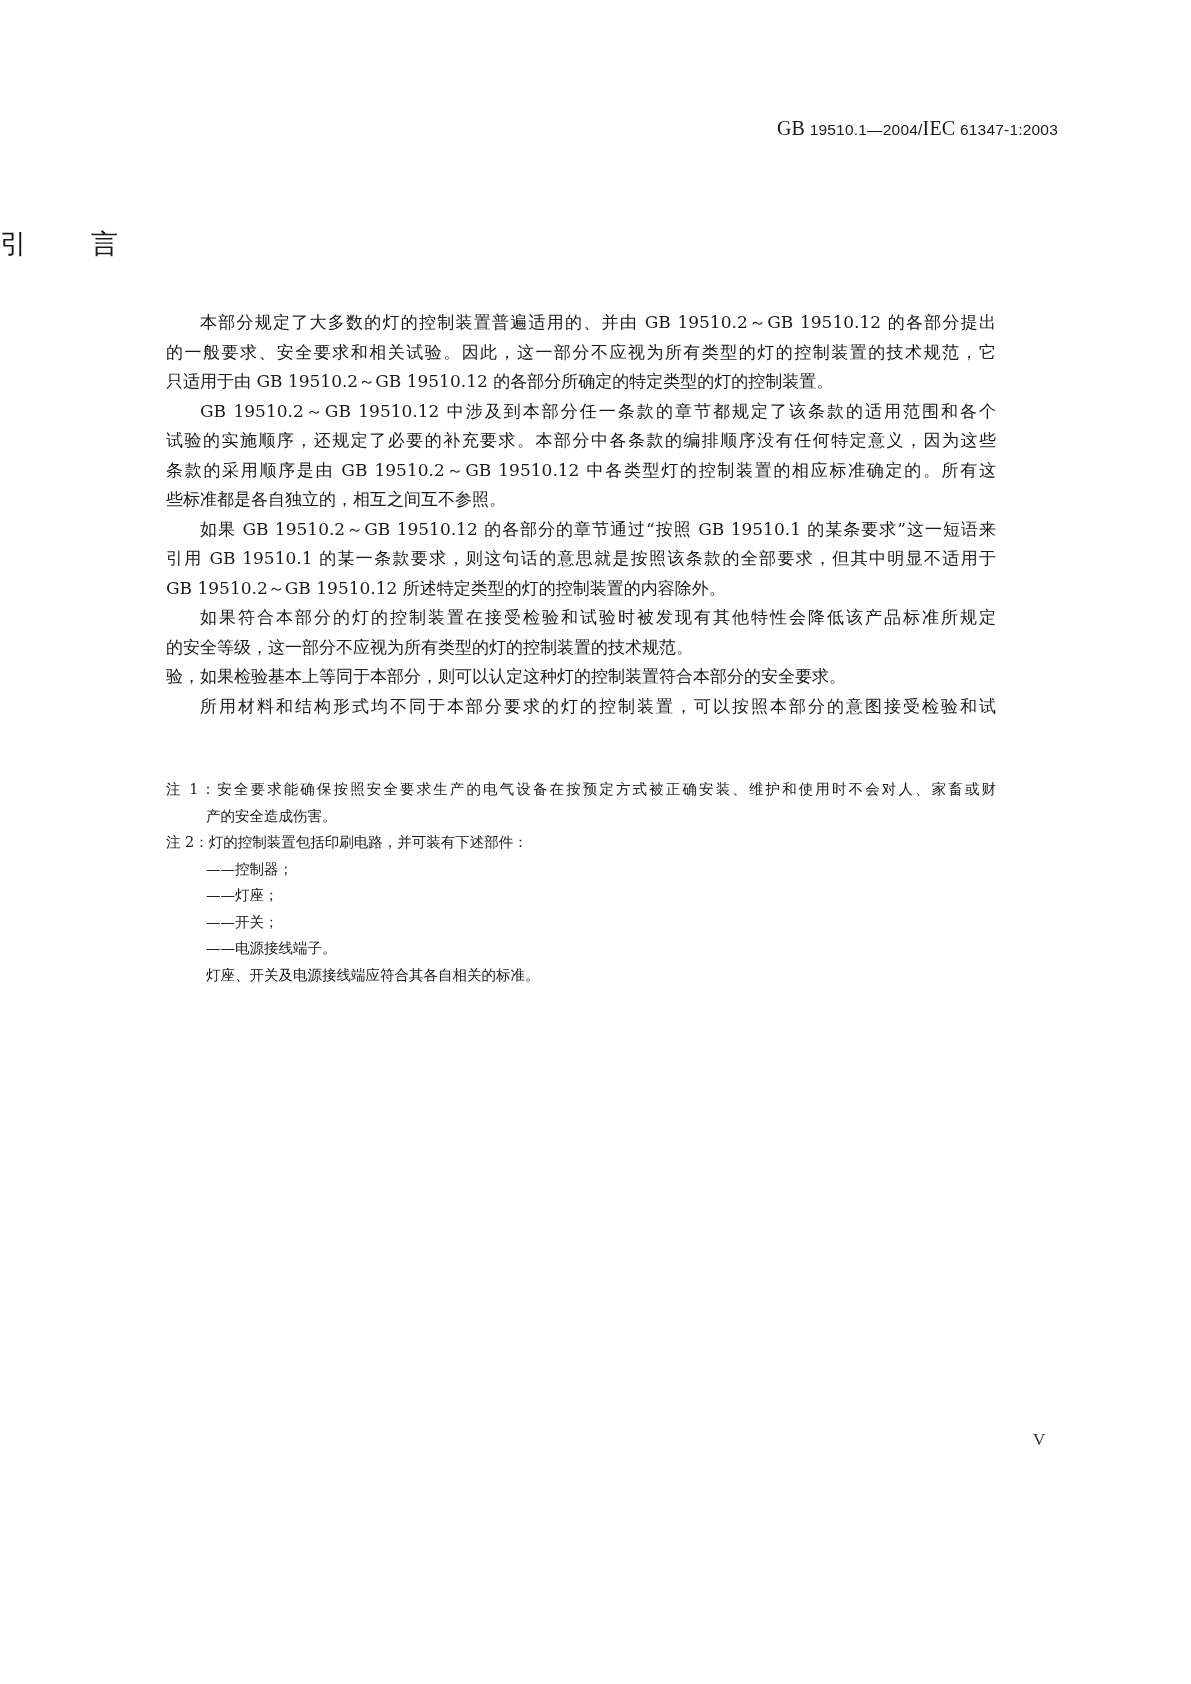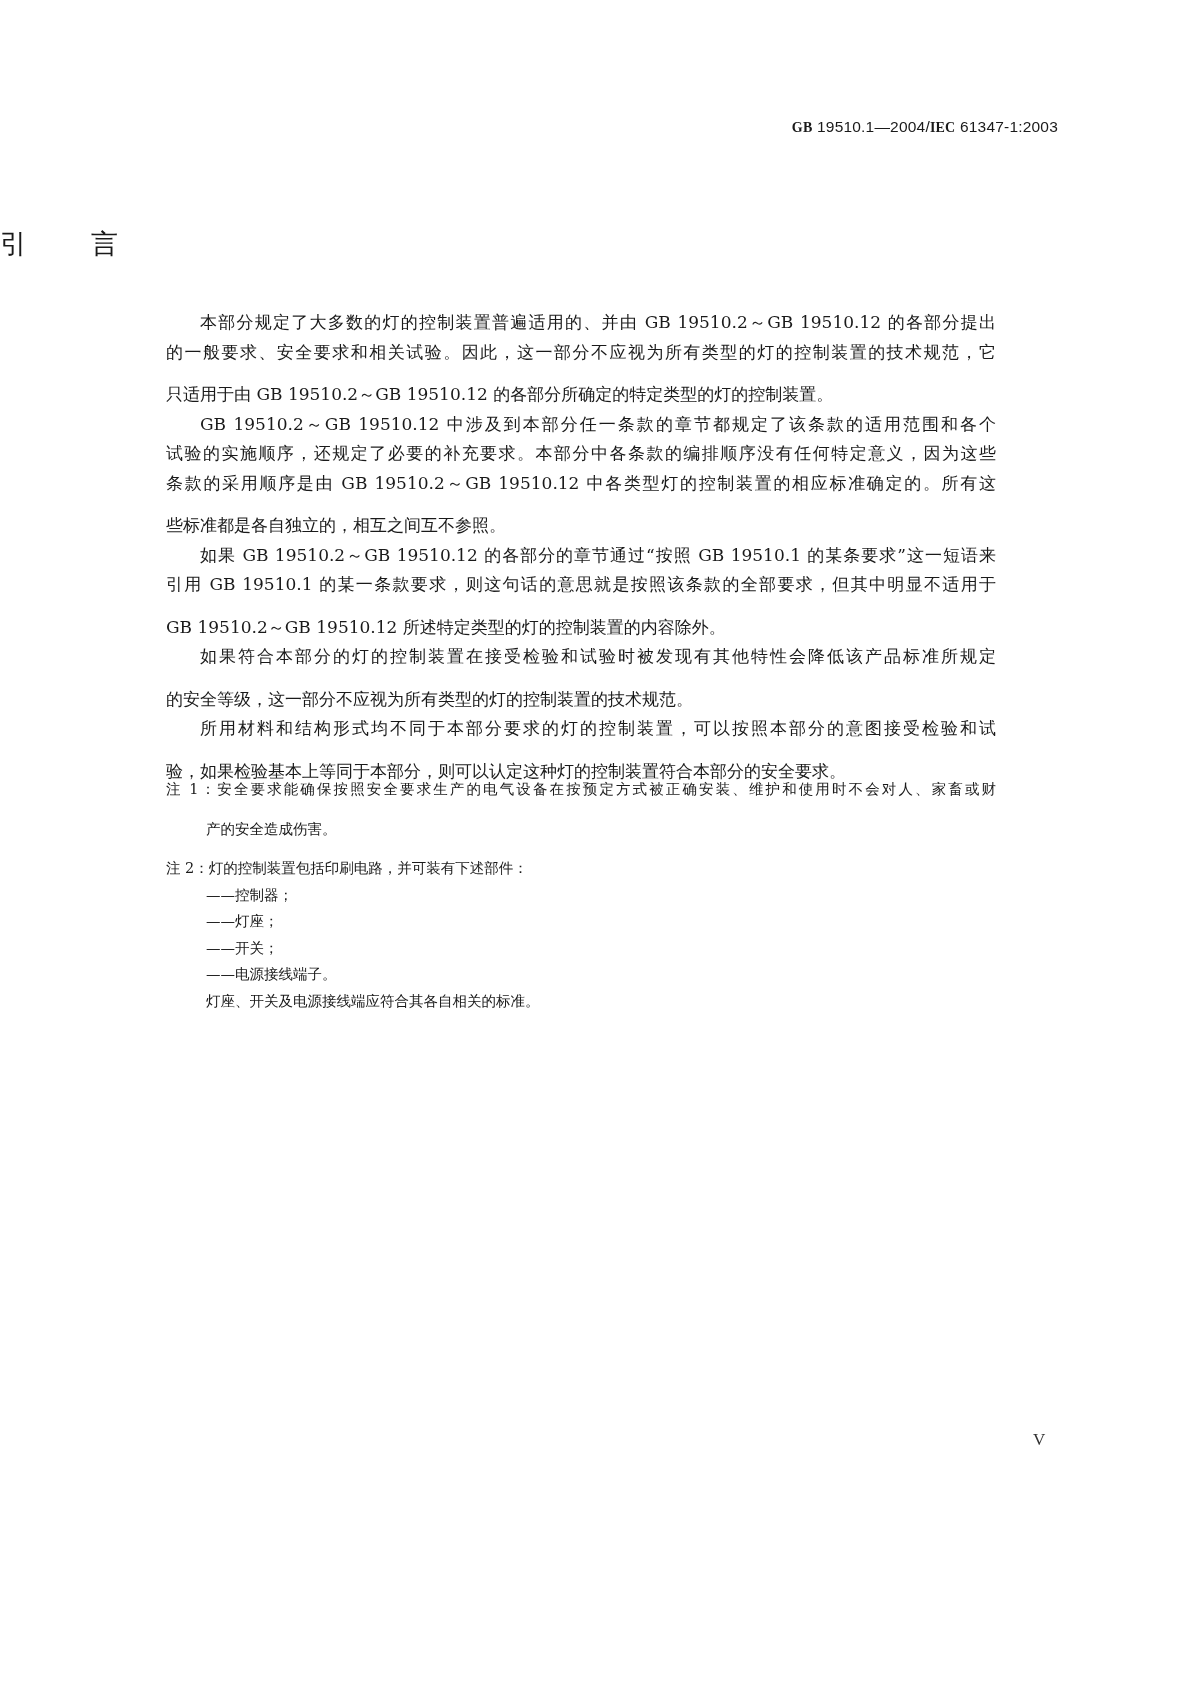"GB" .page-header .bold { font-size: 14px -> 20px; font-weight: bold -> normal }
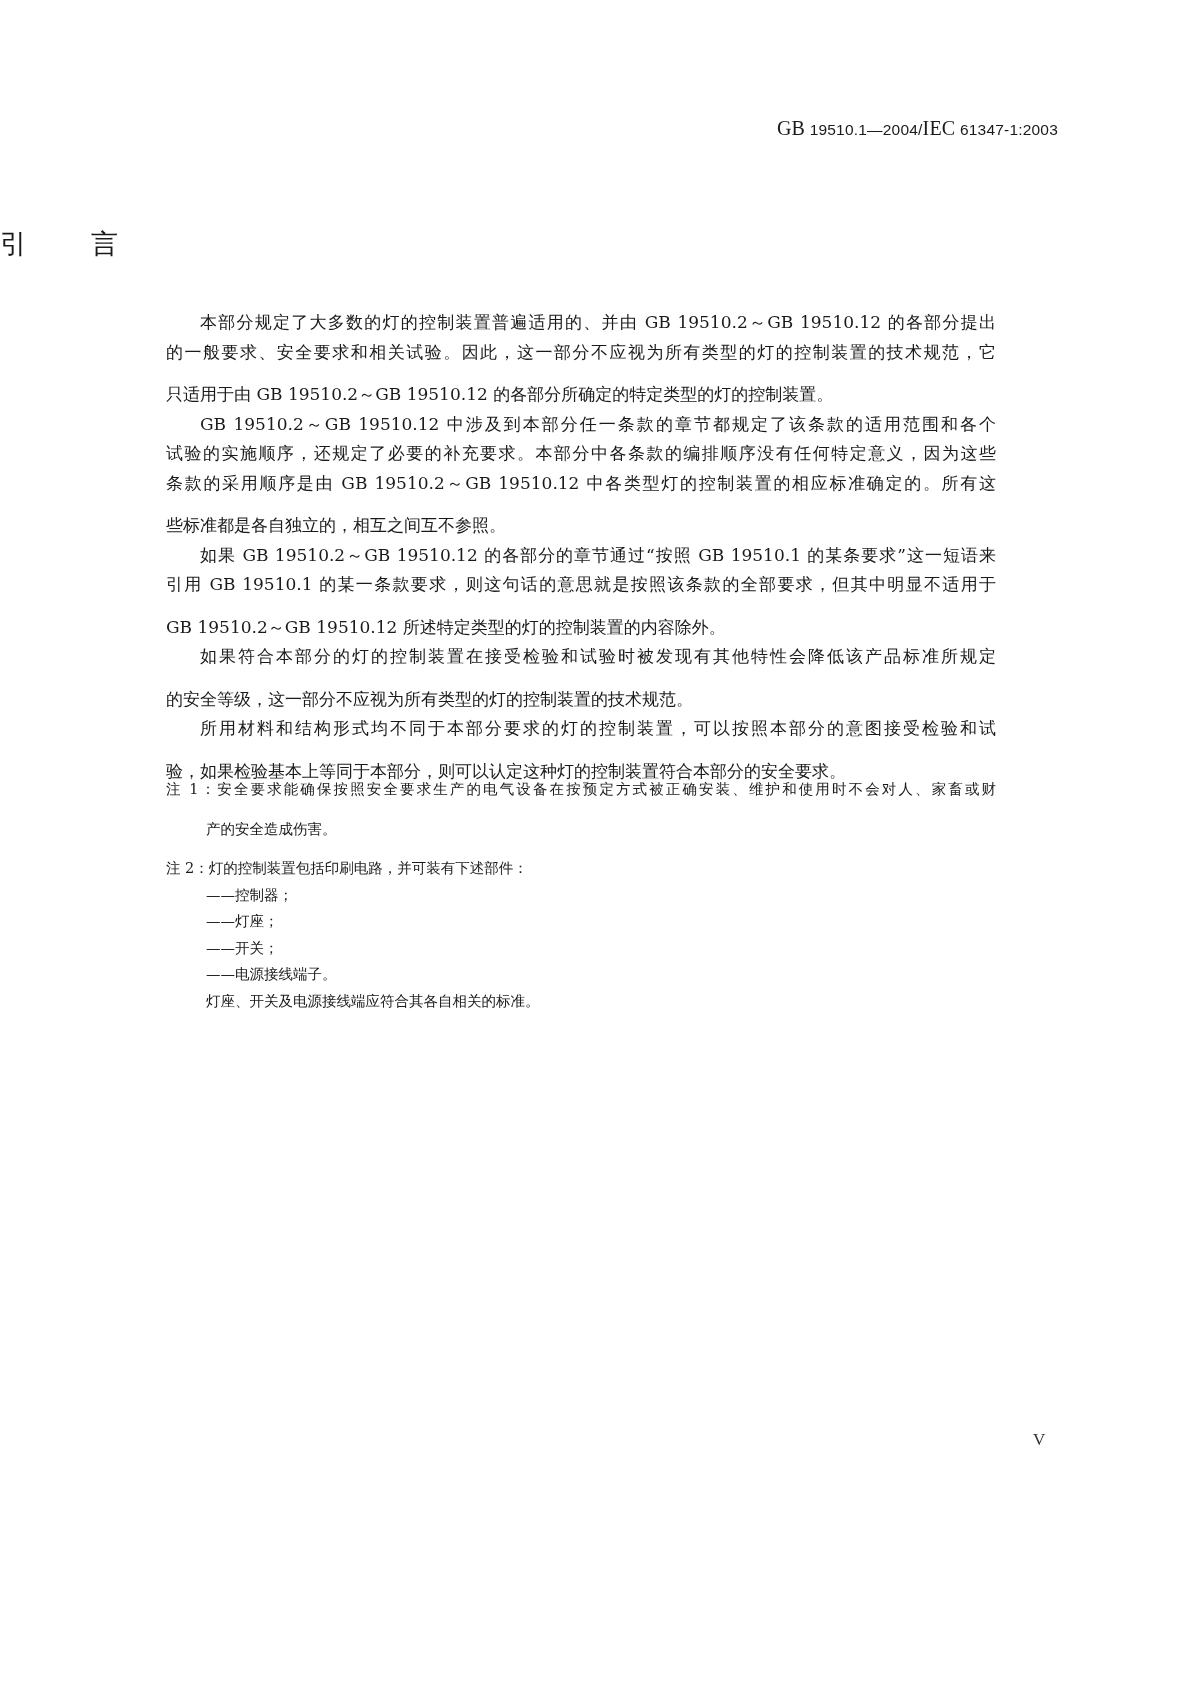"只适用于由 GB 19510.2～GB 19510.12" .line.last { margin-top: 13px -> none }
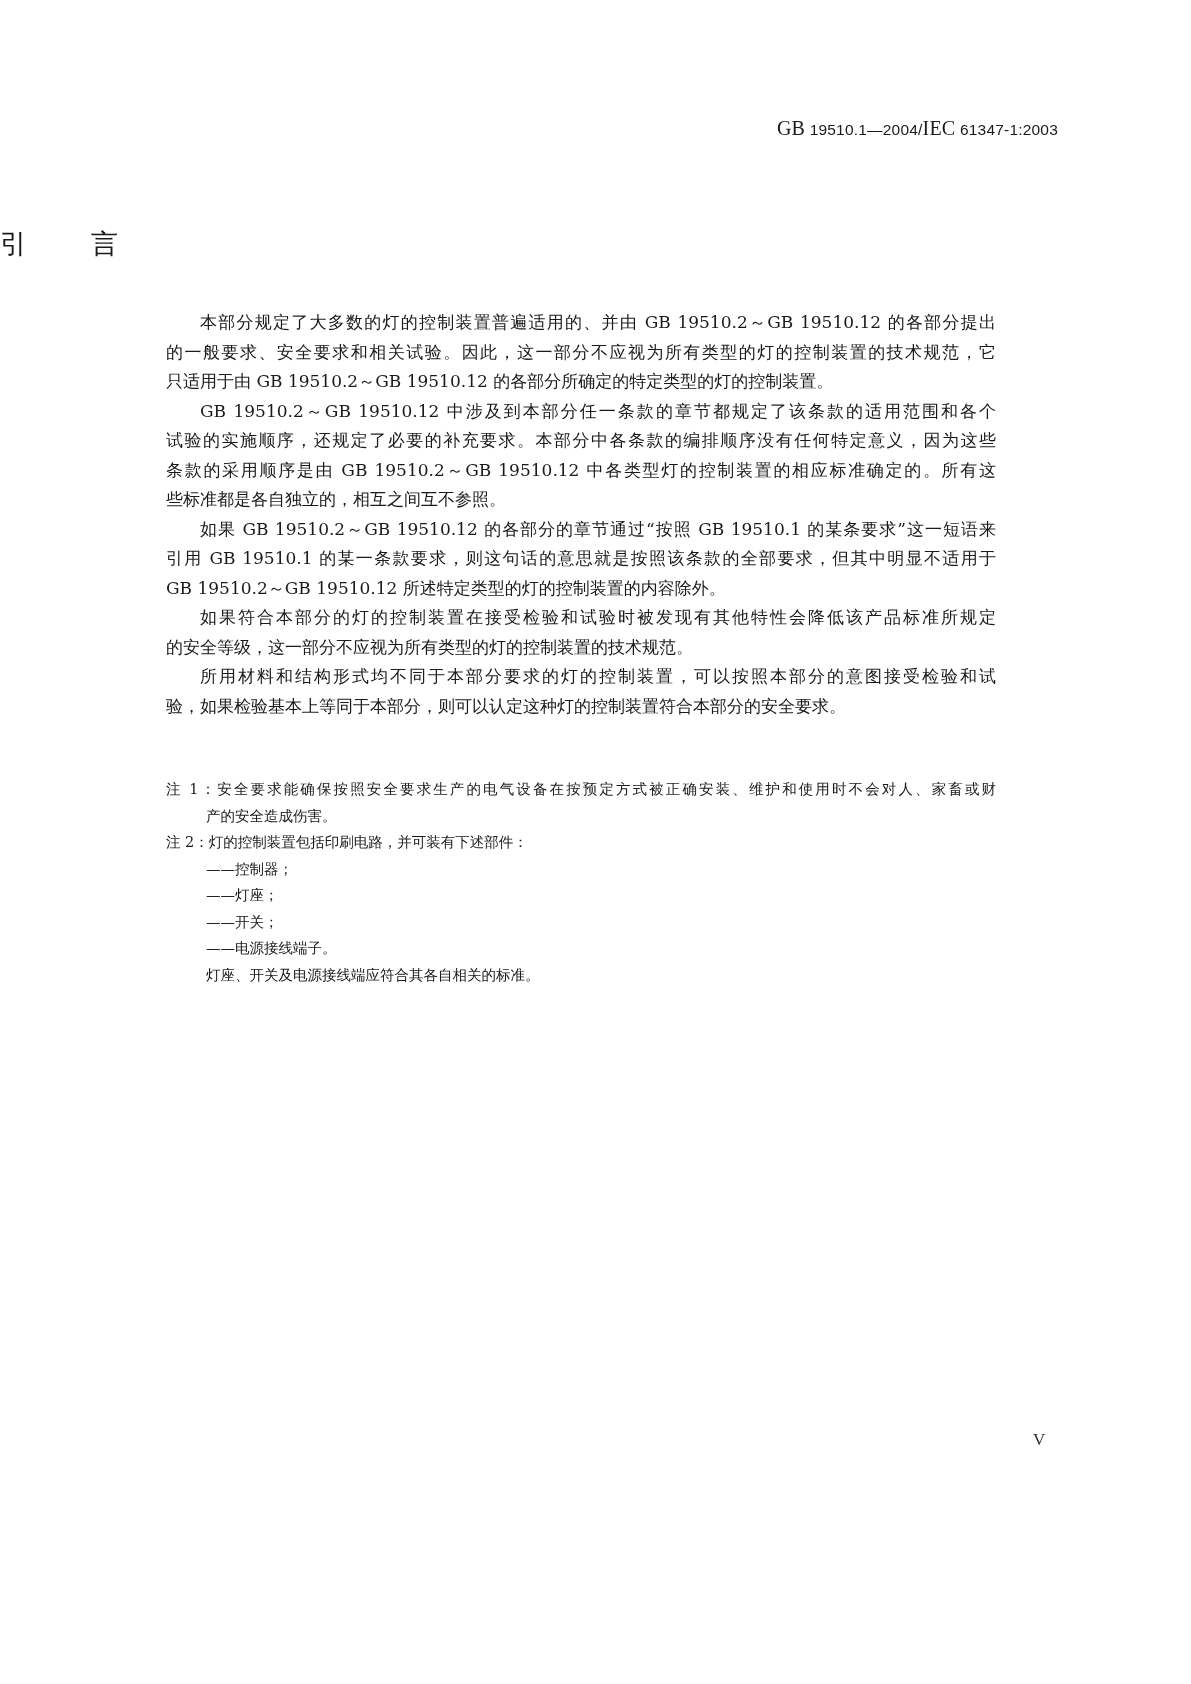"所用材料和结构形式均不同于本部分要求的灯的控制装置，可以按照本部分的意图接受检验" div.line { order: before "验，如果检验基本上等同于本部分，则可以认定这种灯的控制装置符合本部分的安全要求。" -> after "验，如果检验基本上等同于本部分，则可以认定这种灯的控制装置符合本部分的安全要求。" }
